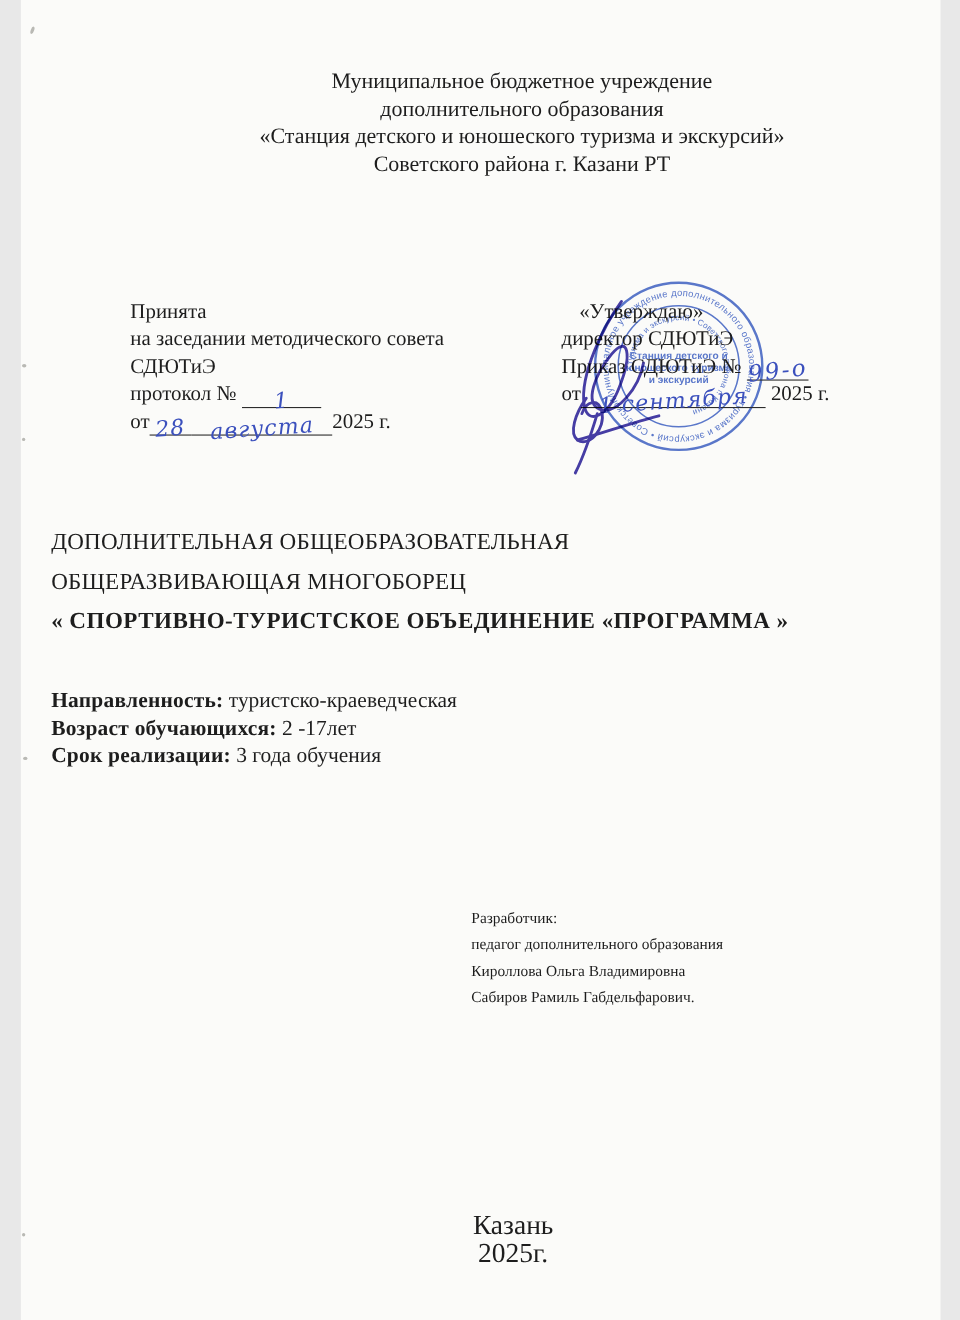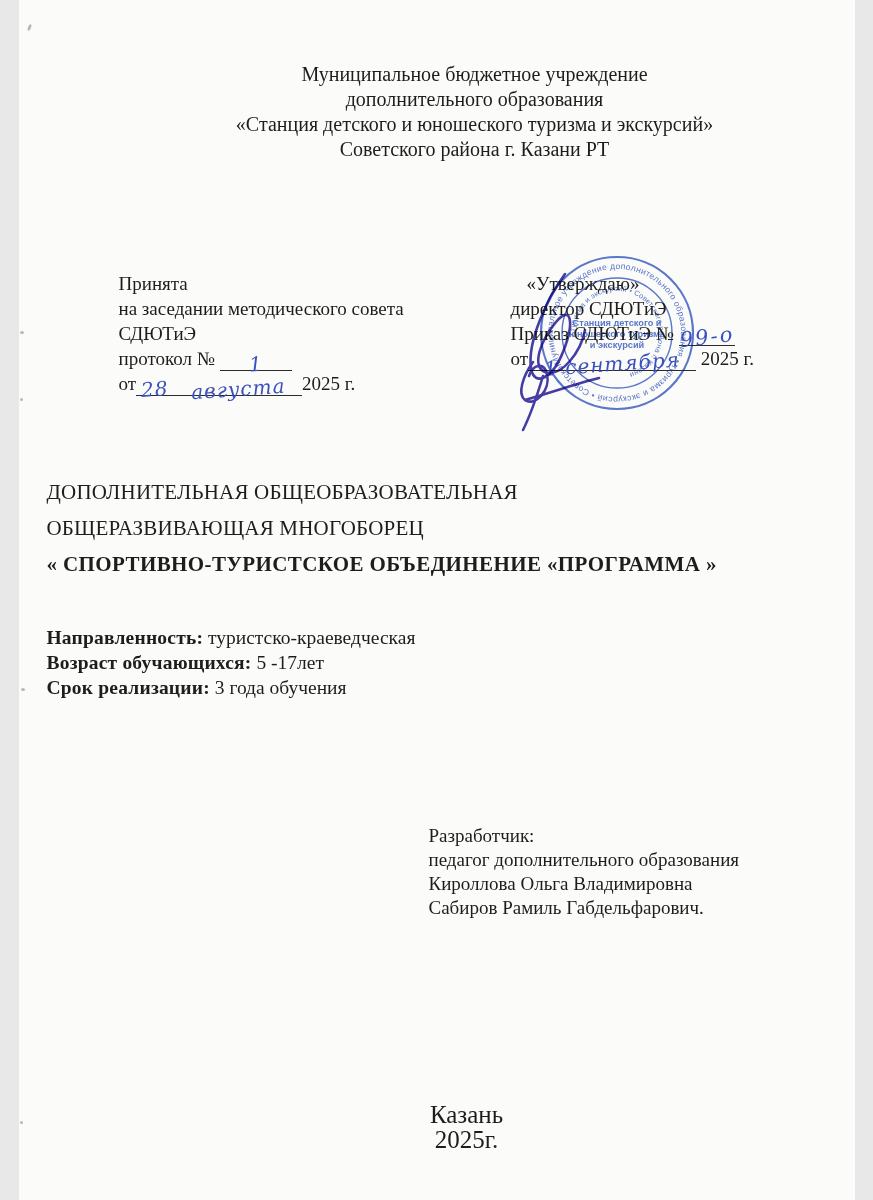"5 -17лет" span { text: 5 -> 2 }
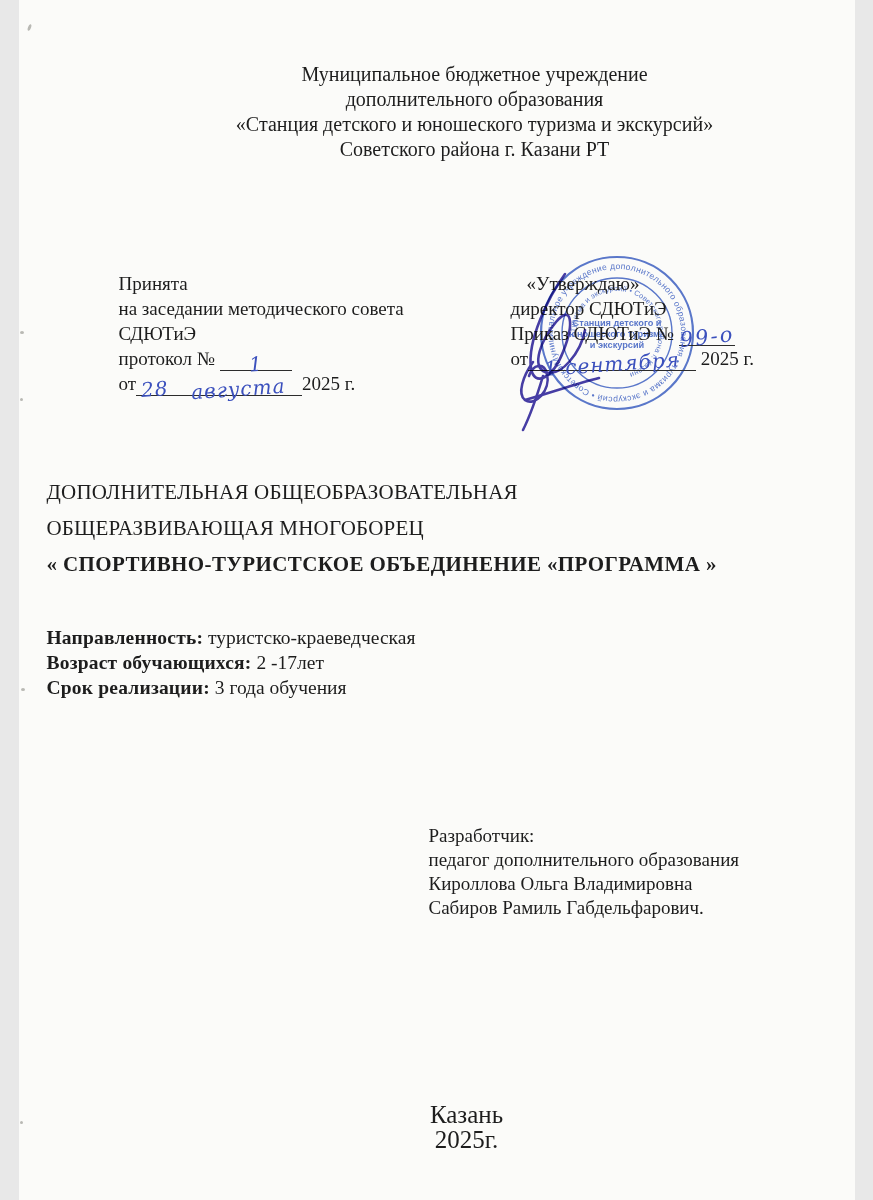"Разработчик:" .developer { font-size: 19px -> 14px }
